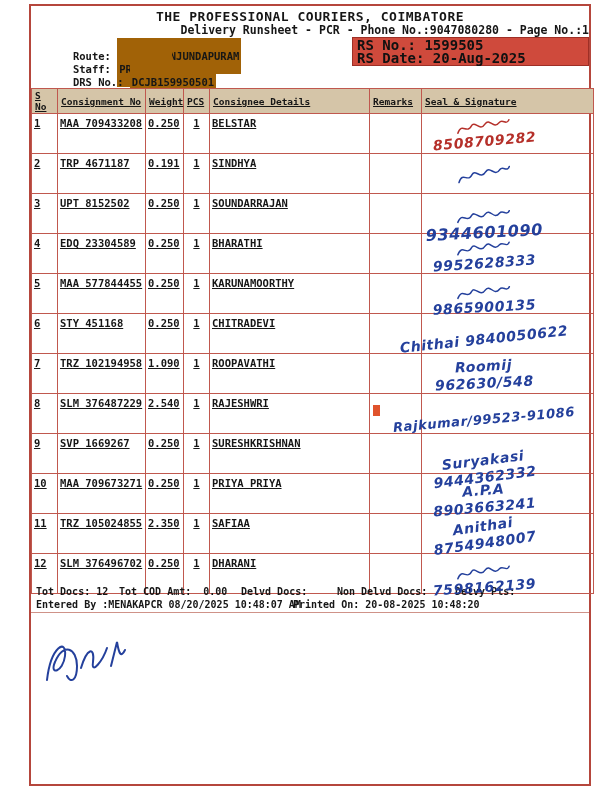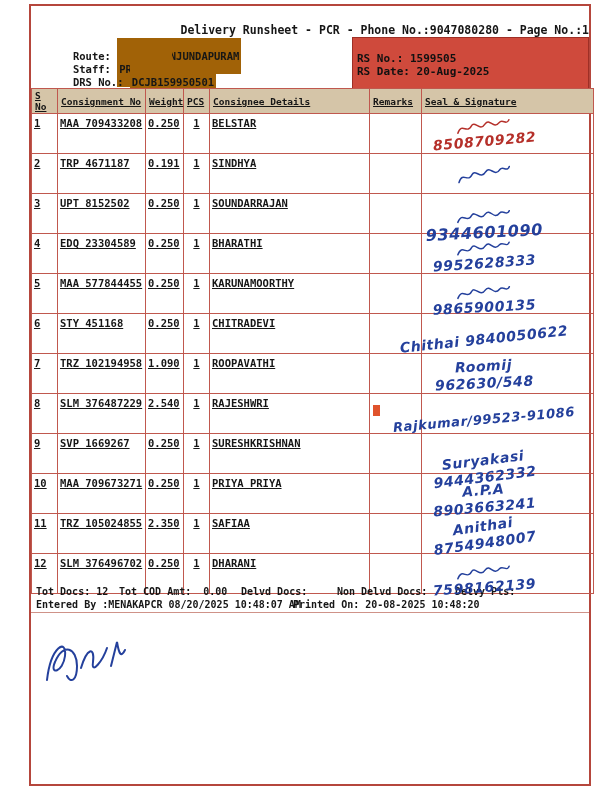"THE PROFESSIONAL COURIERS, COIMBATORE" div.title { html: none -> <div>THE PROFESSIONAL COURIERS, COIMBATORE</div> }
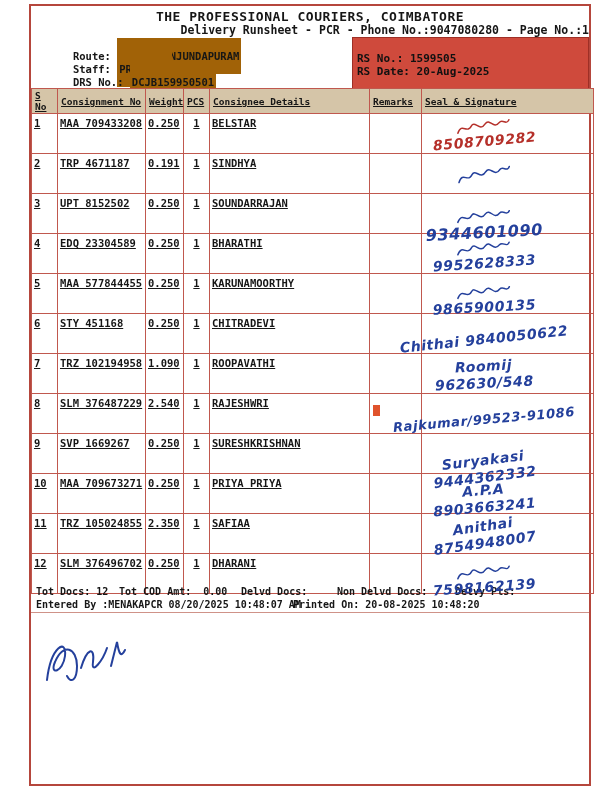"RS No.: 1599505" .rs-box { font-size: 11px -> 14px; padding: 15px 4px -> 1px 4px }
